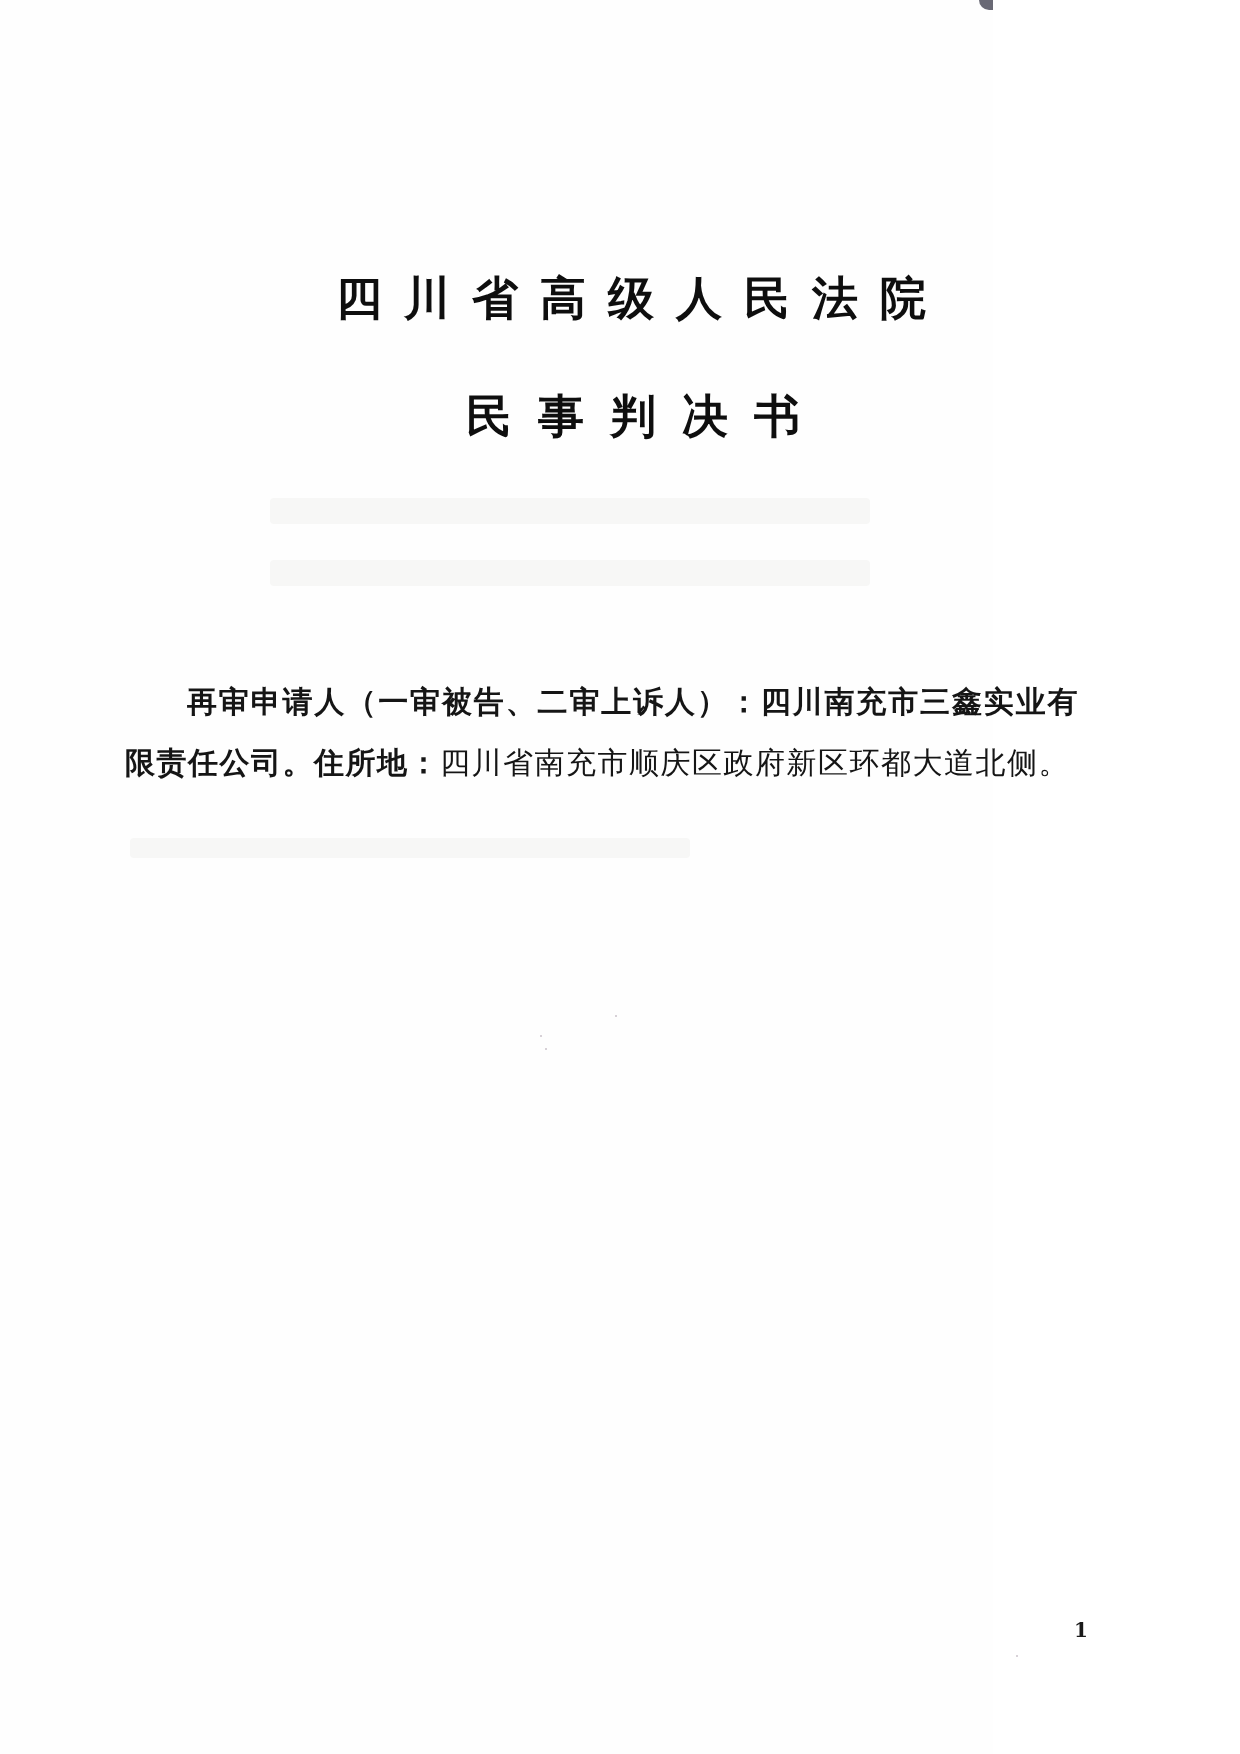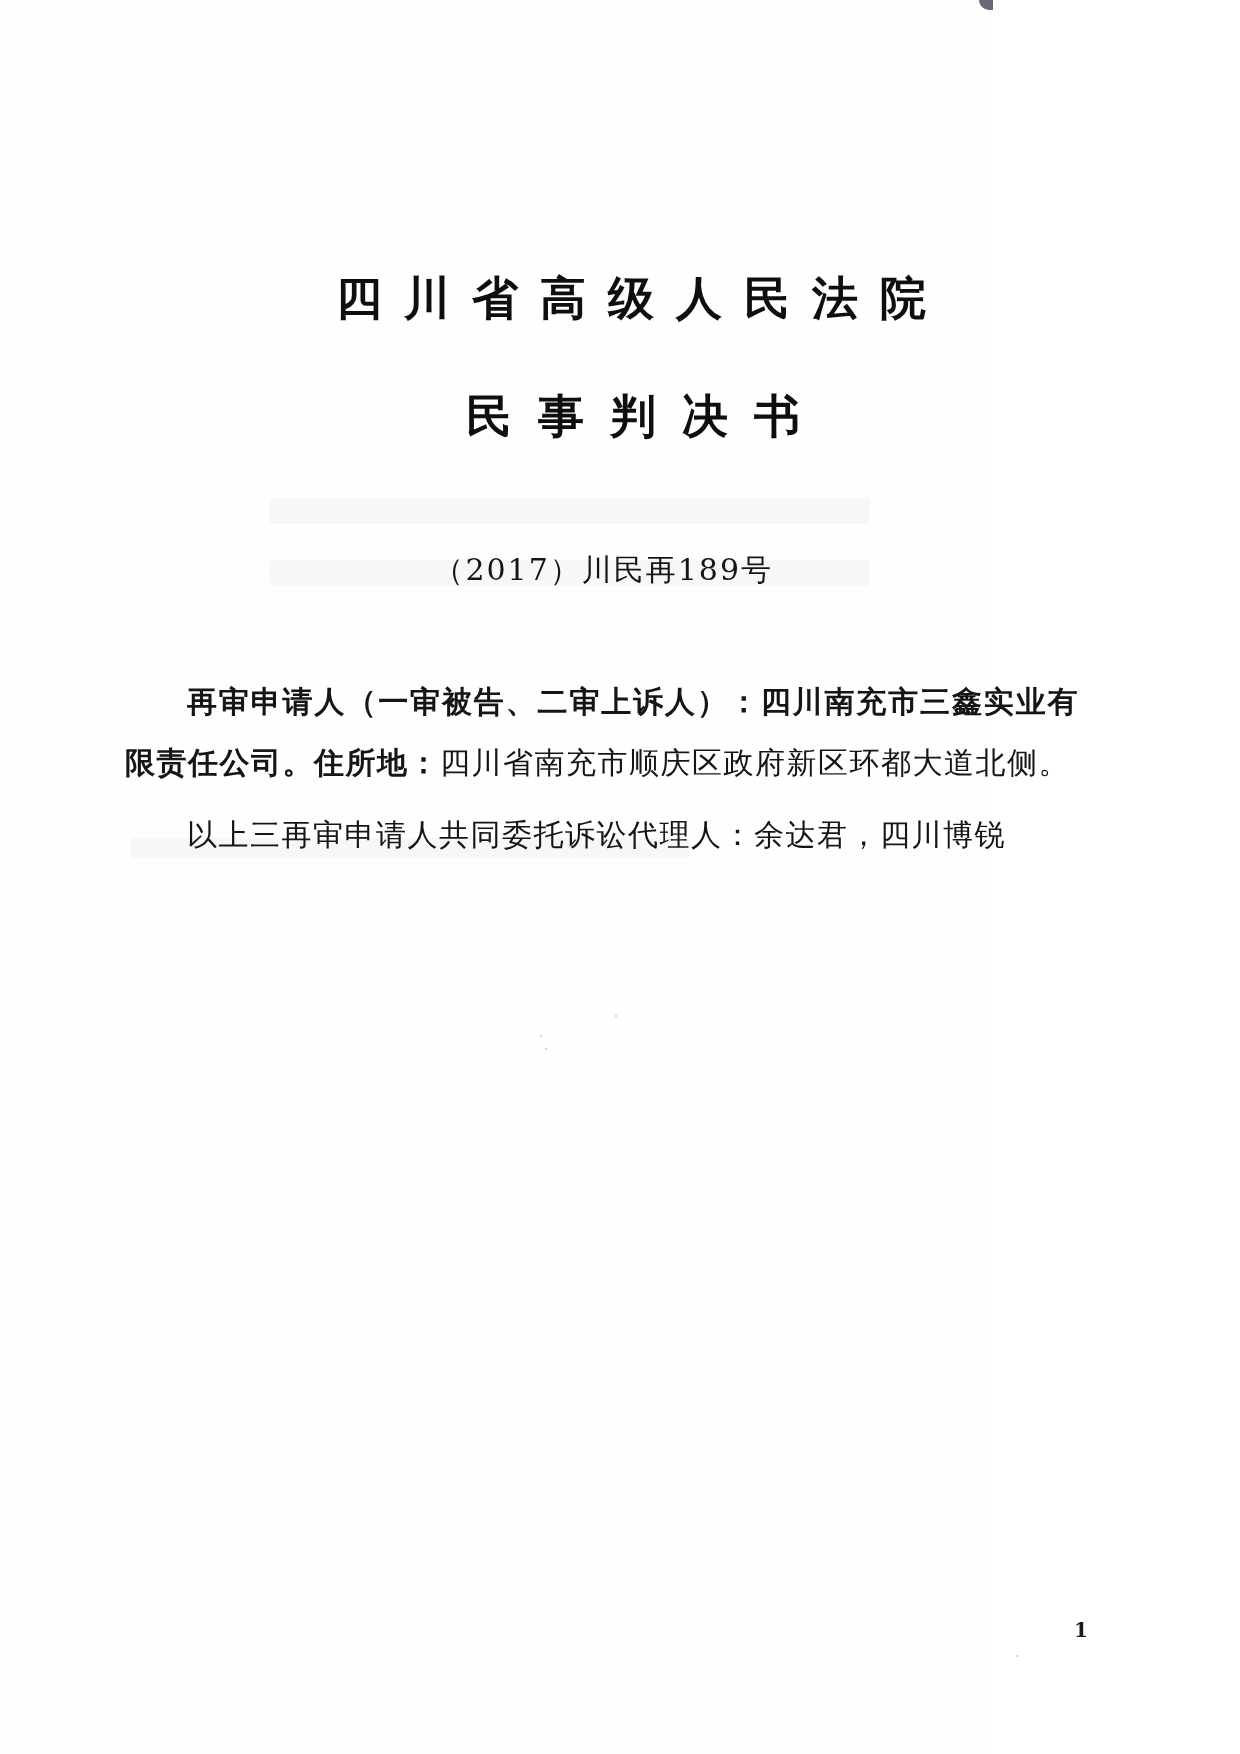"（2017）川民再189号" div.case-number { html: <div>（2017）川民再189号</div> -> none }
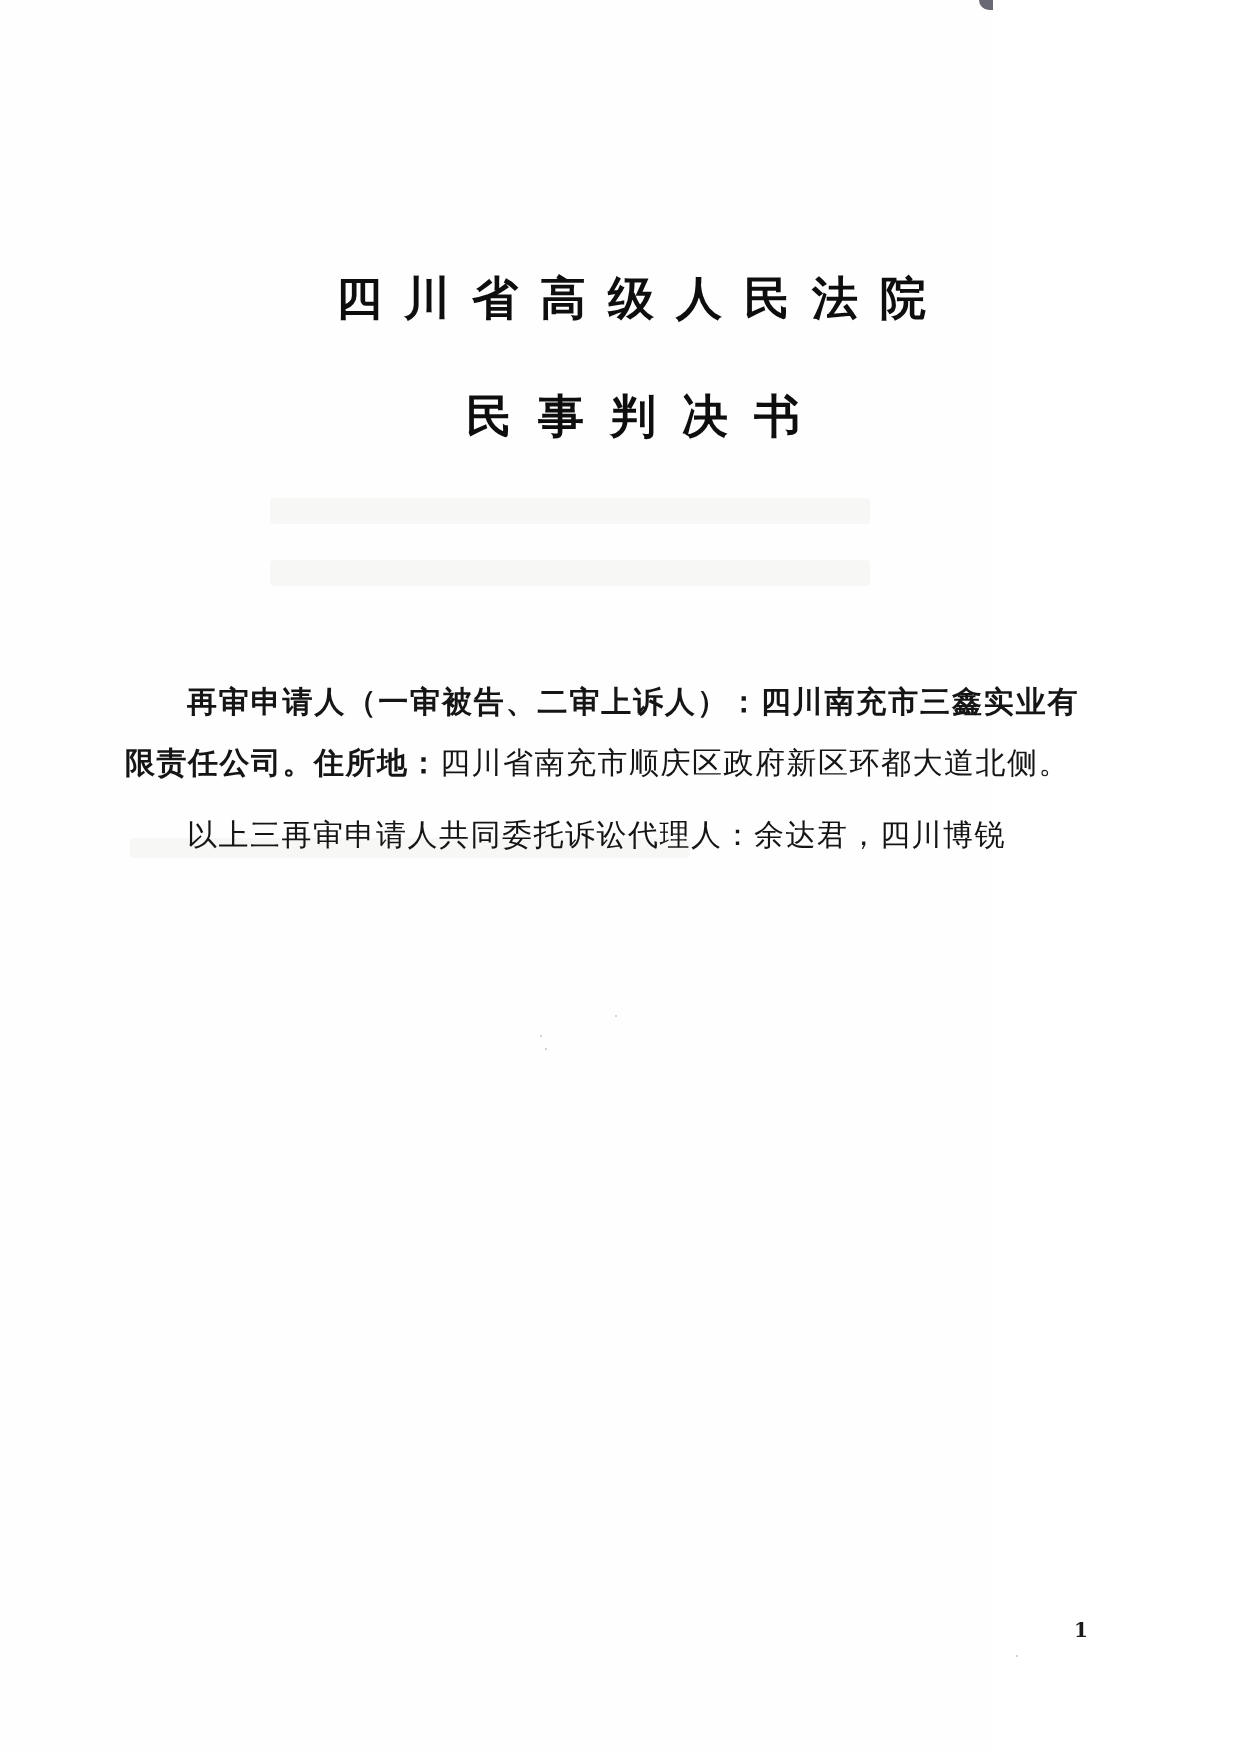"以上三再审申请人共同委托诉讼代理人：余达君，四川博锐" p { html: <p><span>以上三再审申请人共同委托诉讼代理人：余达君，四川博锐</span></p> -> none }
